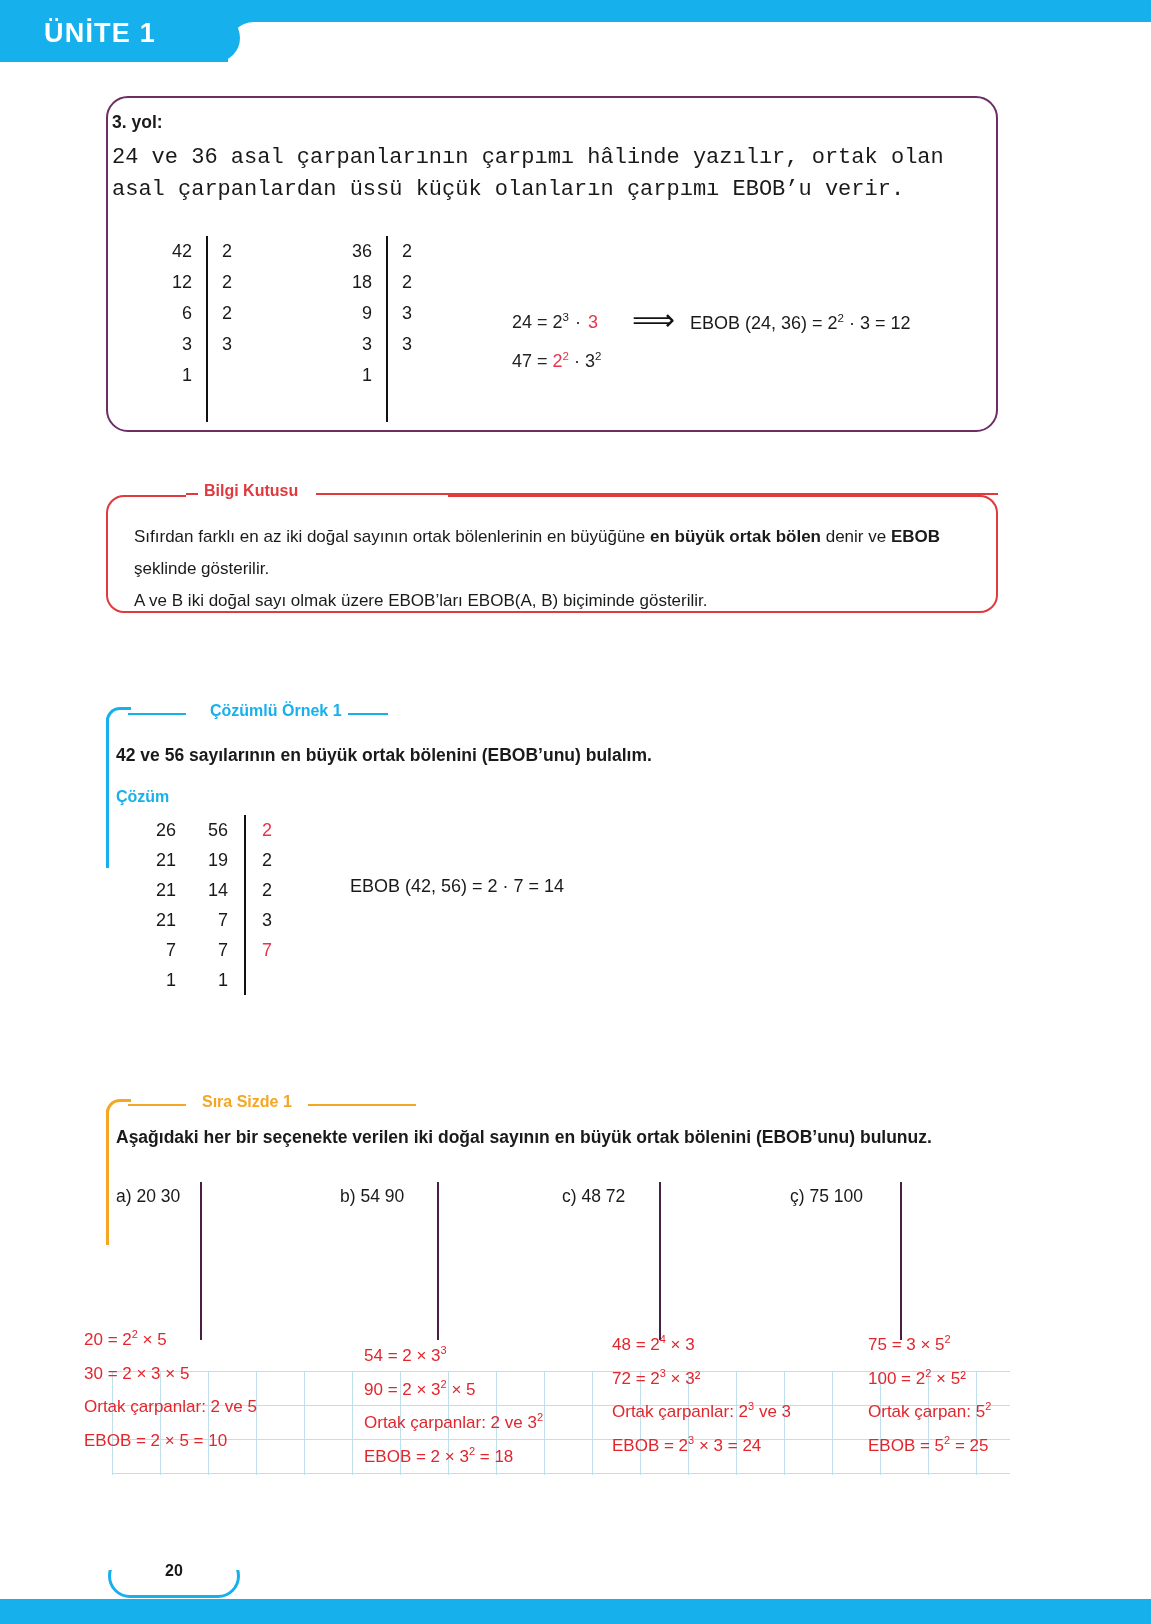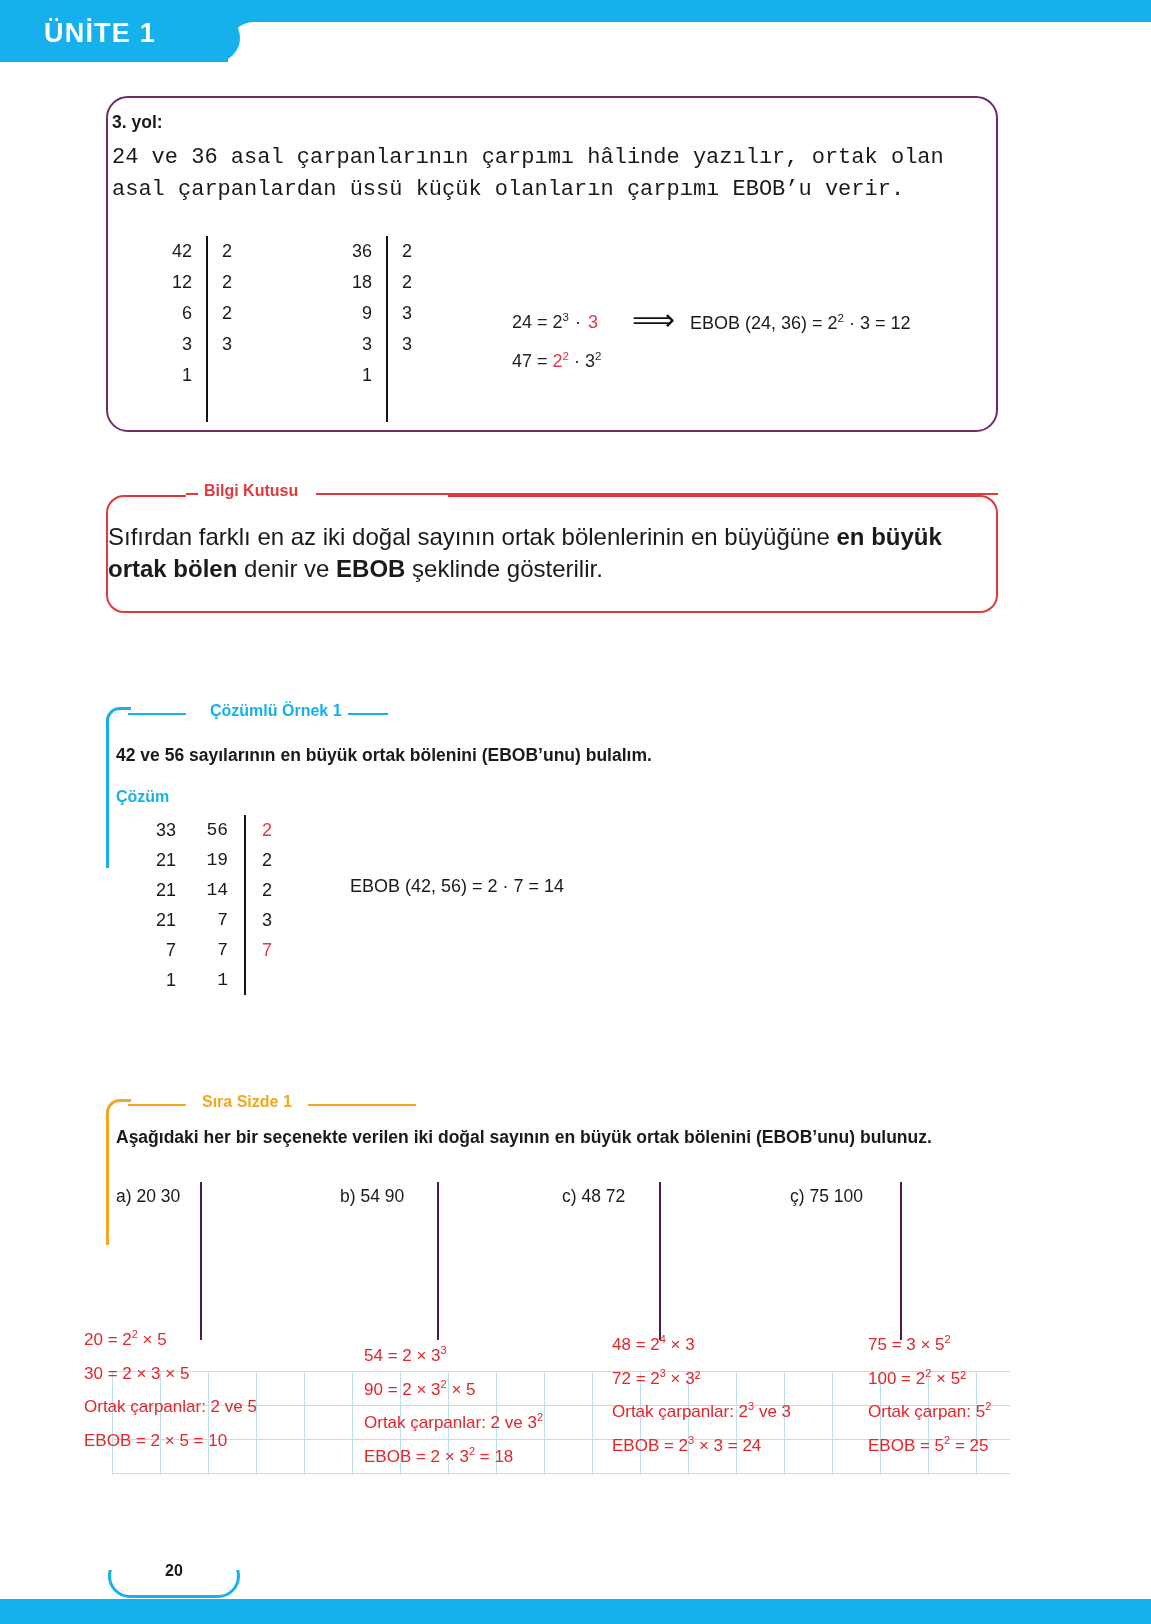"Sıfırdan farklı en az iki" .info-text { font-size: 24px -> 17px; left: 108px -> 134px }
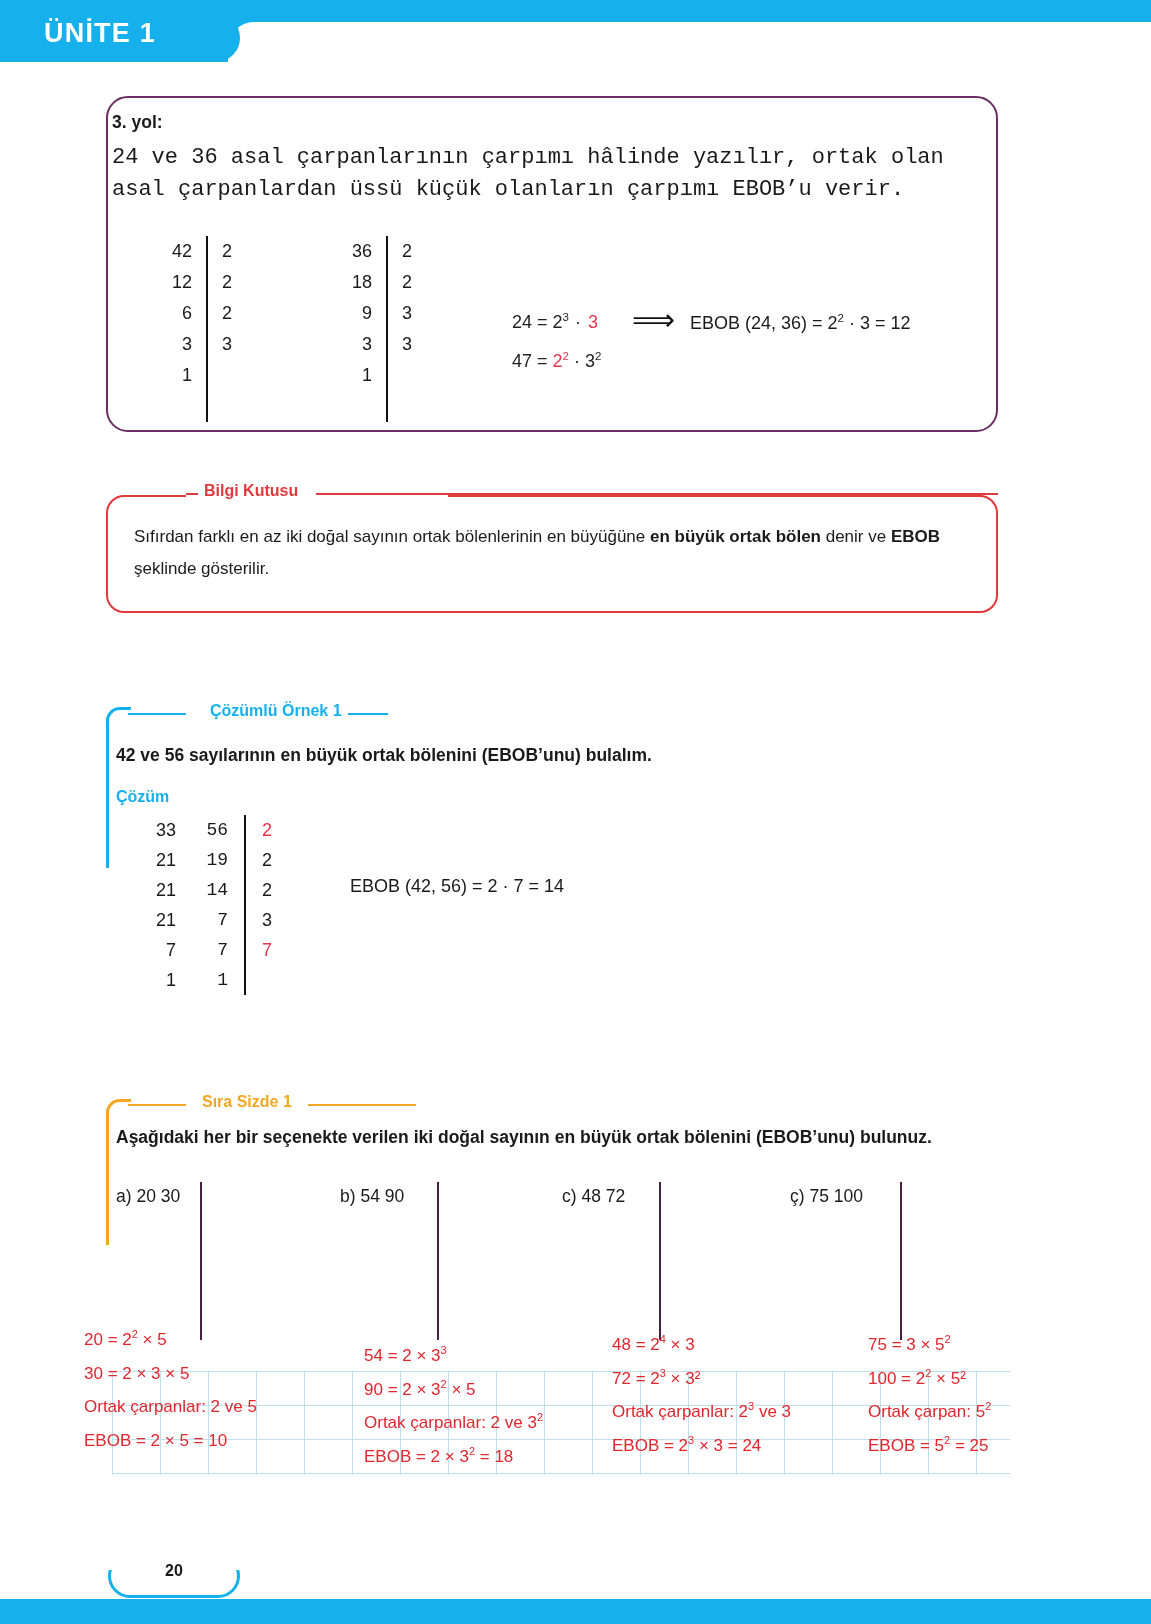"A ve B iki doğal" span { html: none -> <span>A ve B iki doğal sayı olmak üzere EBOB’ları EBOB(A, B) biçiminde gösterilir.</span> }
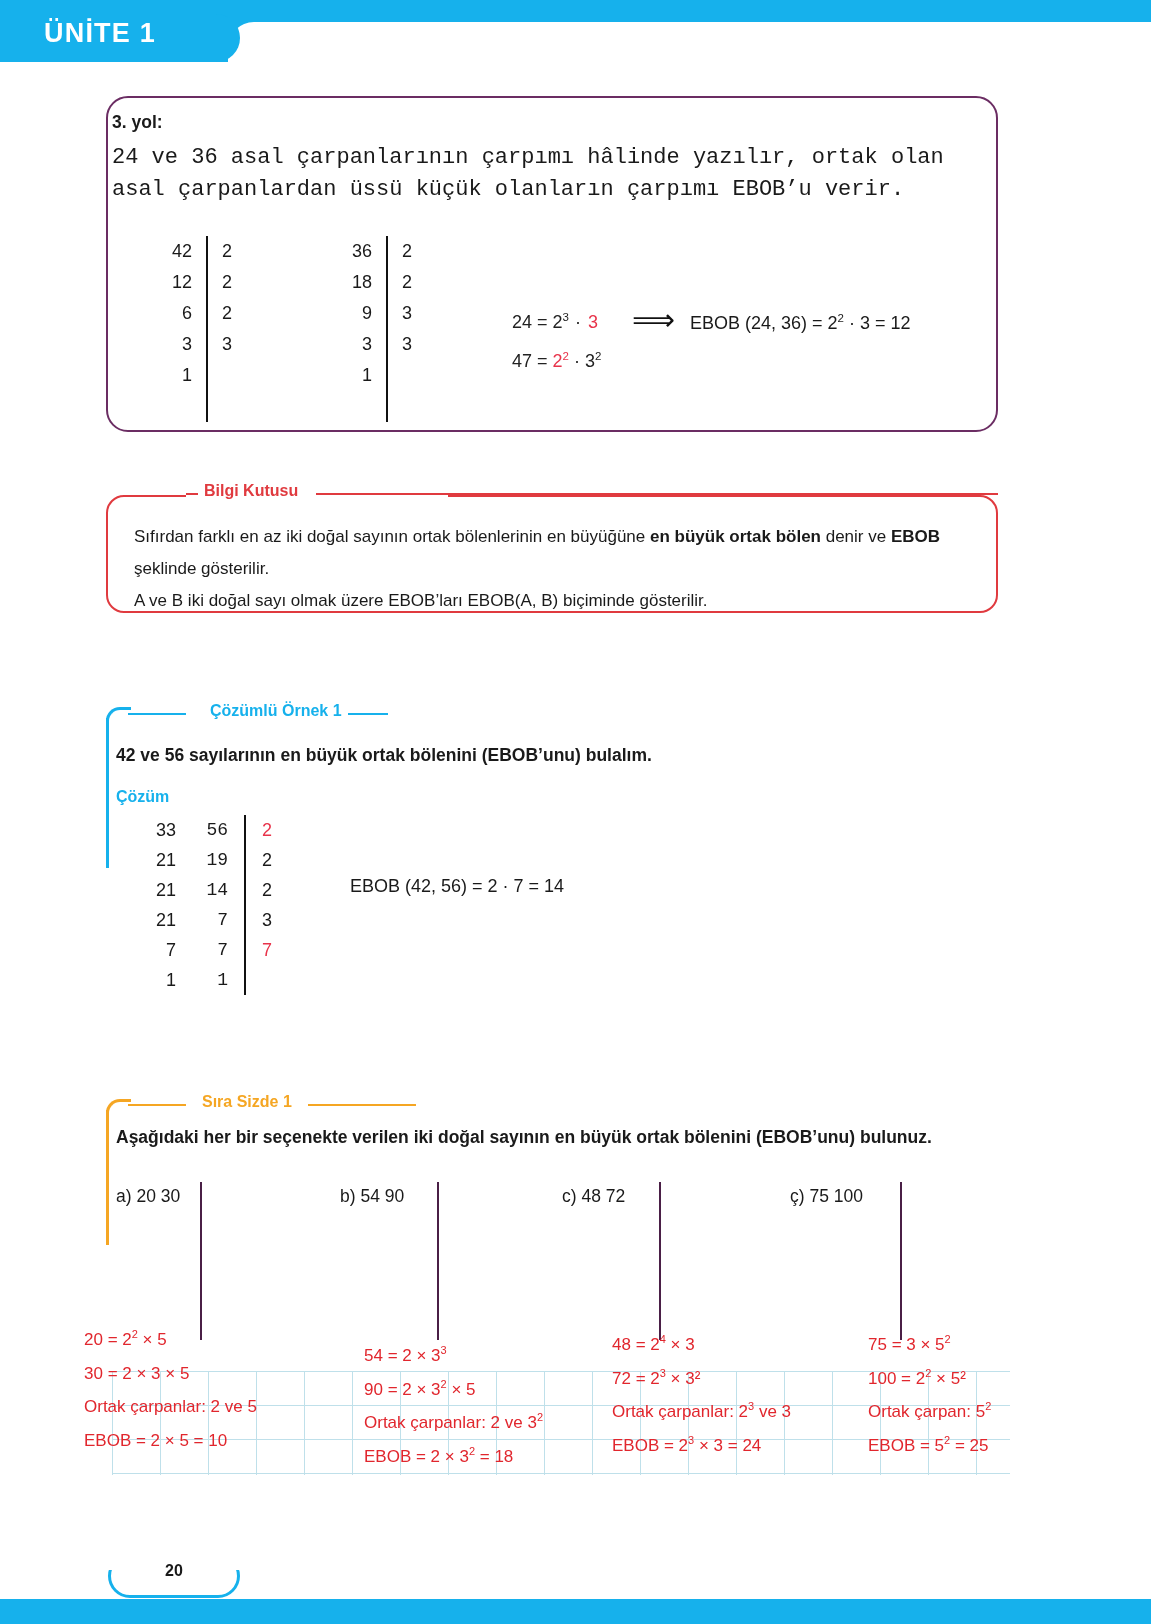"33" span.c1 { text: 33 -> 26 }
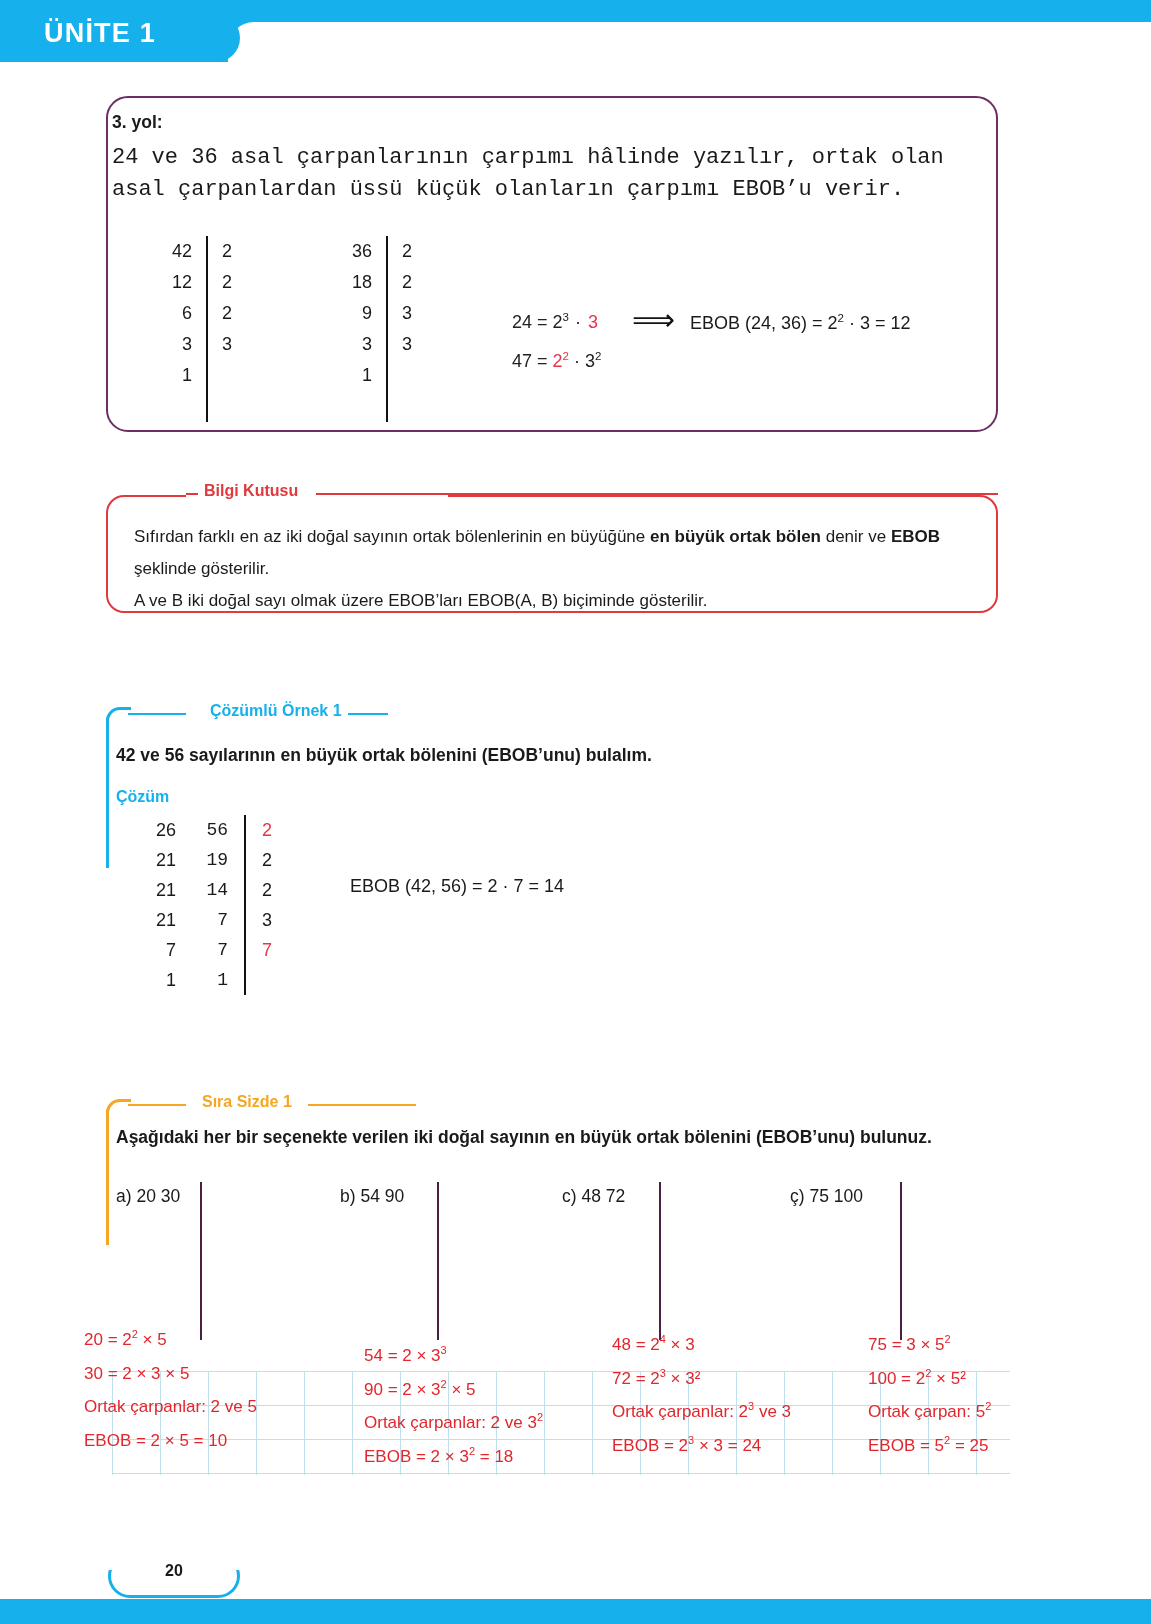"56" .ctable .c2 { font-family: Liberation Mono, monospace -> none }
